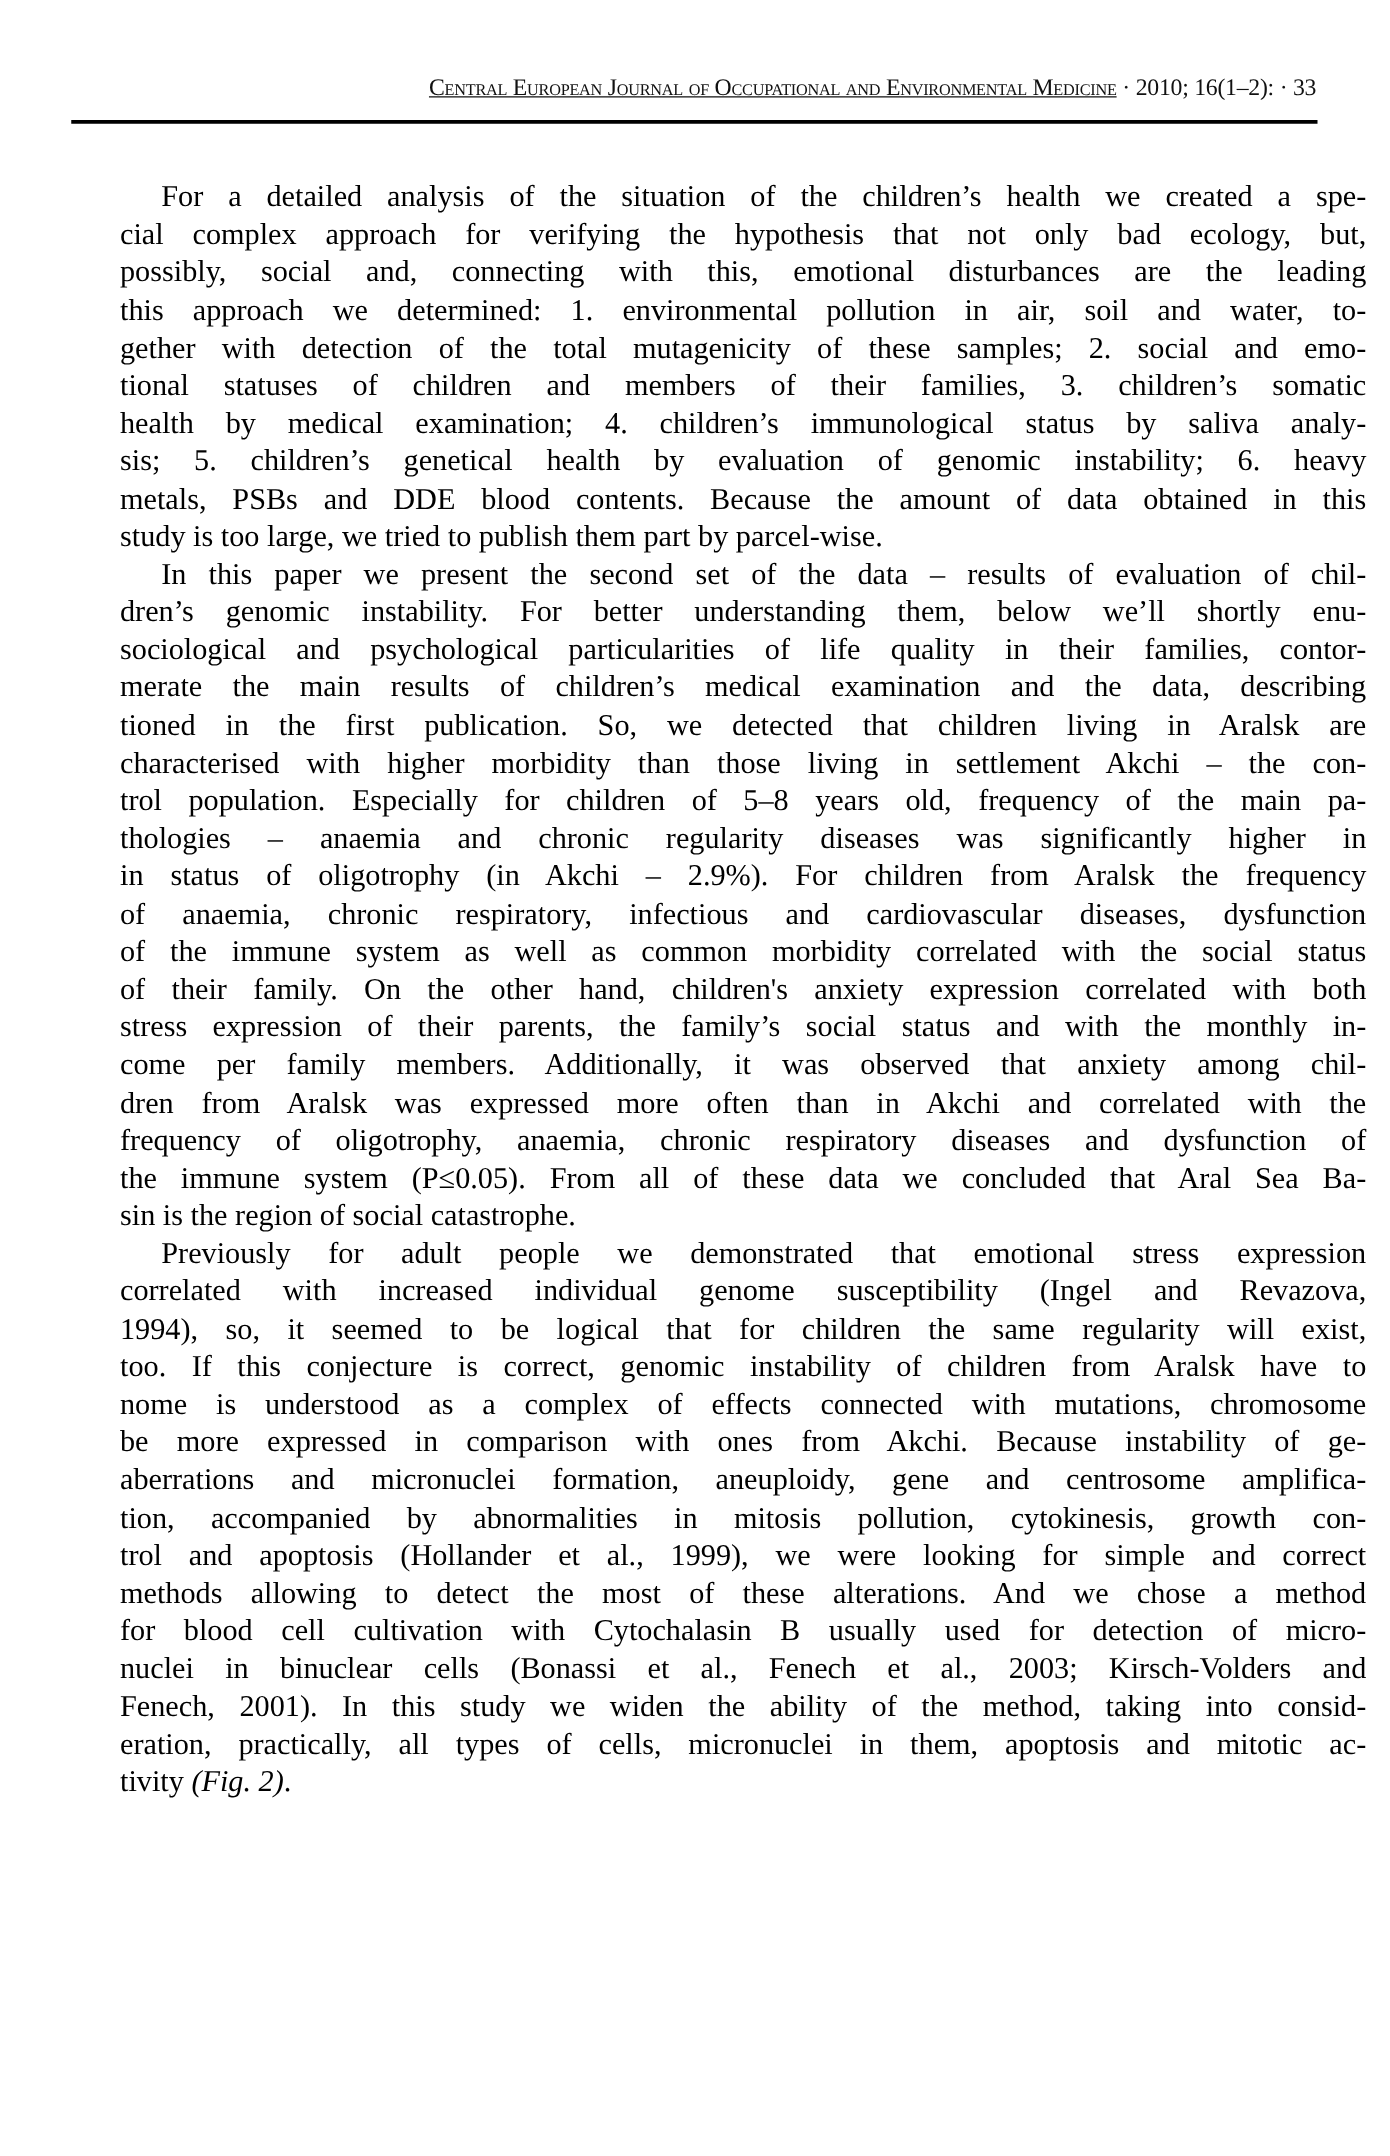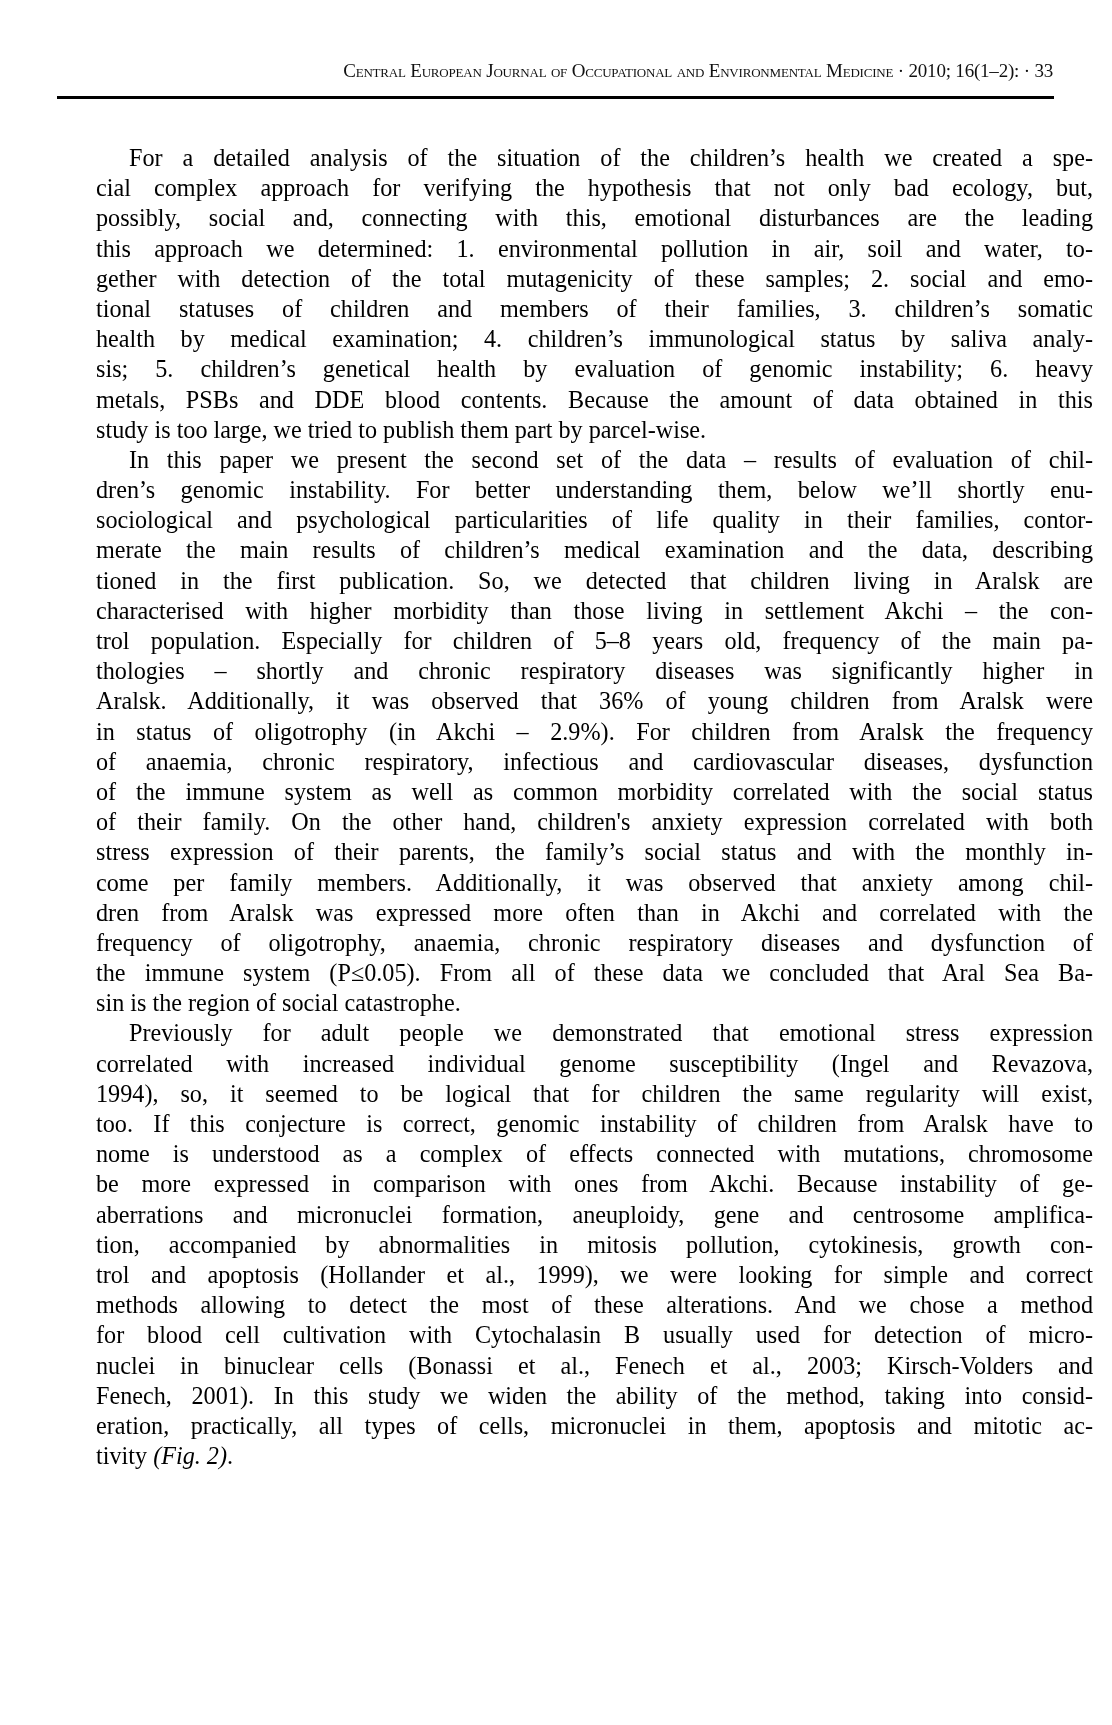"Central European Journal of Occupational" .running-head .sc { text-decoration: none -> underline }
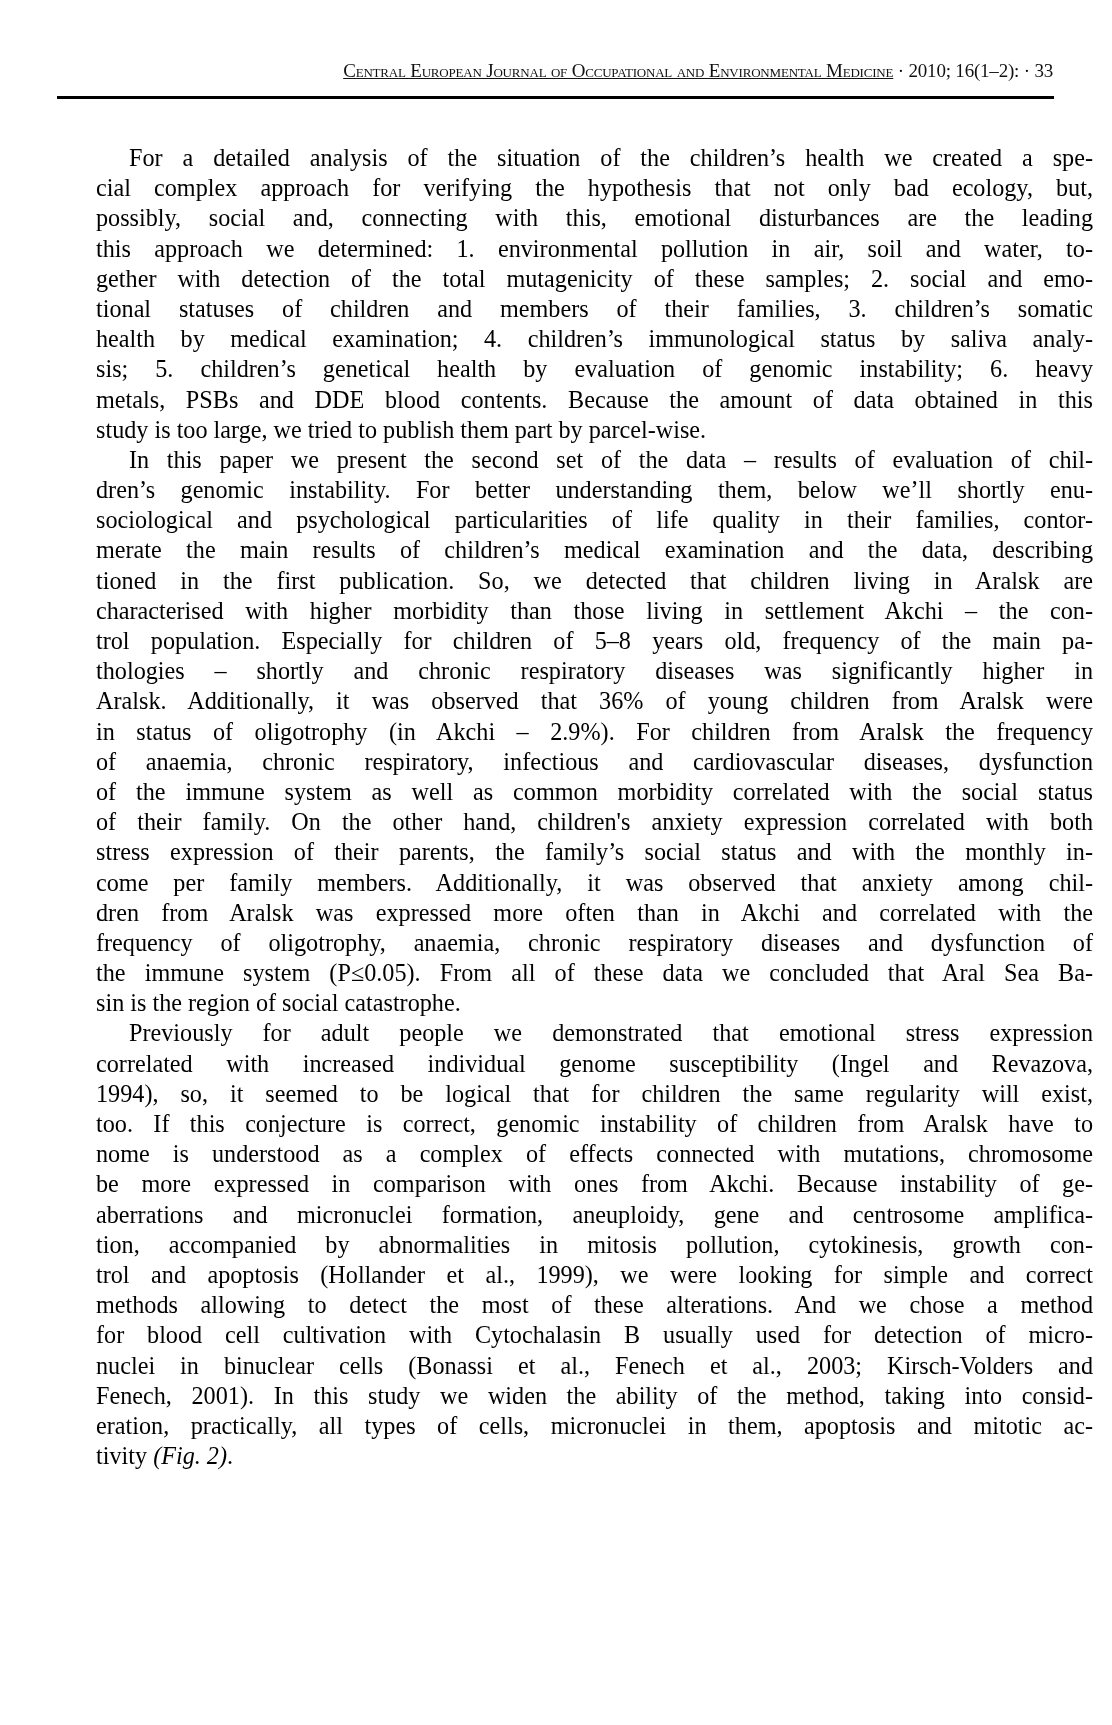"thologies – shortly and chronic" span.just { text: shortly and chronic respiratory -> anaemia and chronic regularity }
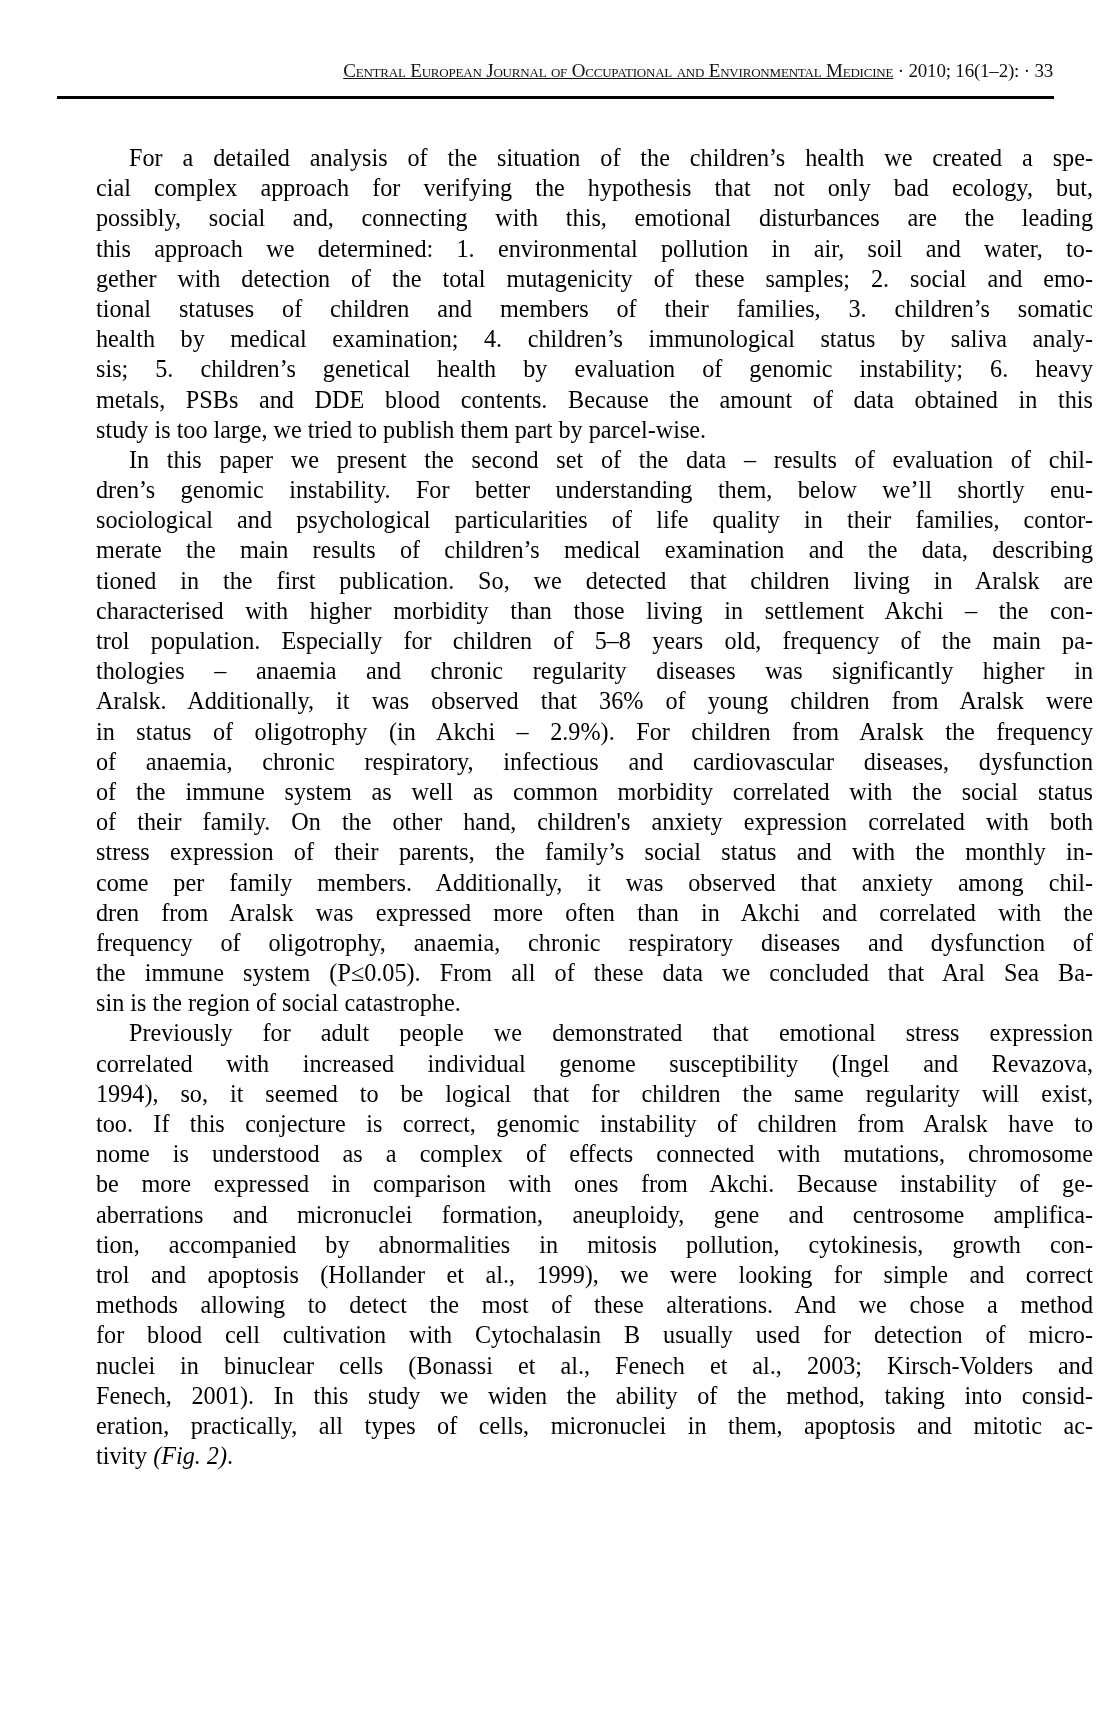"Aralsk. Additionally, it was observed" div.line { html: <div> <span>Aralsk. Additionally, it was observed that 36% of young children from Aralsk were</span> </div> -> none }
